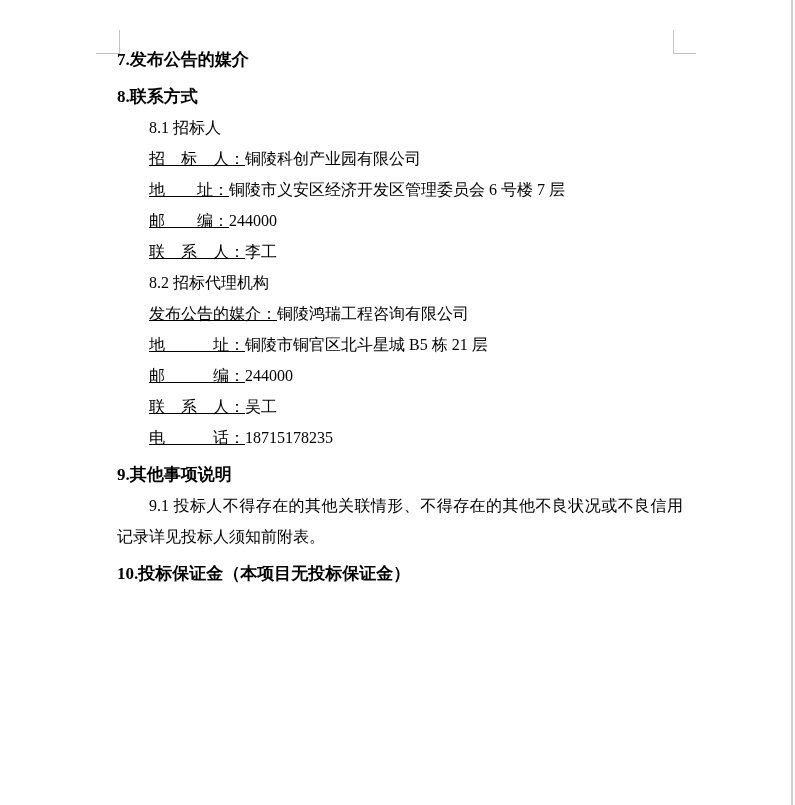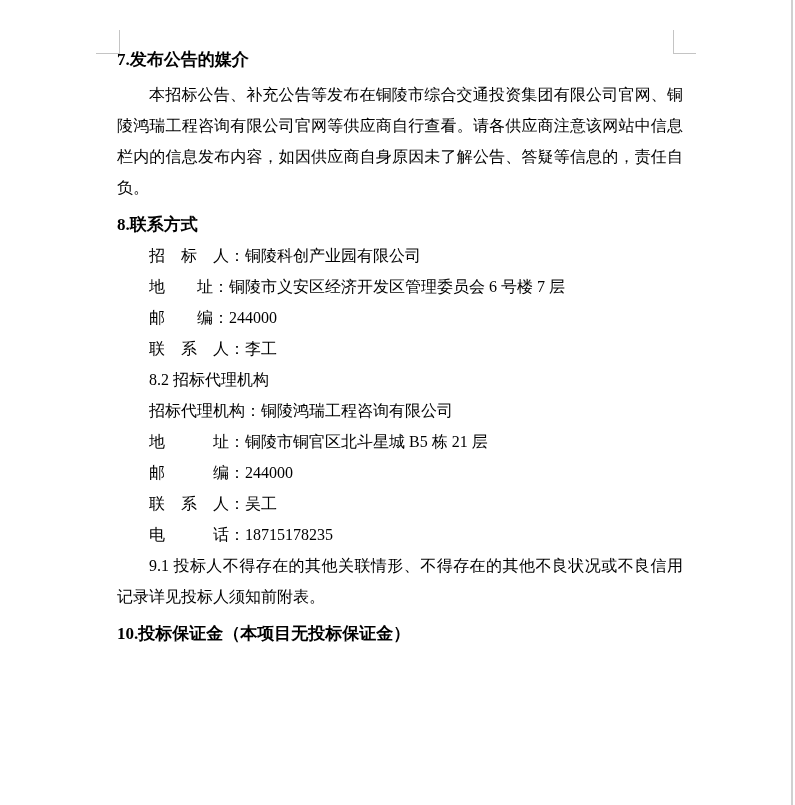"本招标公告、补充公告等发布在铜陵市综合交通投资集团有限公司官网、铜陵鸿瑞工程咨询" div.para { html: <div>本招标公告、补充公告等发布在铜陵市综合交通投资集团有限公司官网、铜陵鸿瑞工程咨询有限公司官网等供应商自行查看。请各供应商注意该网站中信息栏内的信息发布内容，如因供应商自身原因未了解公告、答疑等信息的，责任自负。</div> -> none }
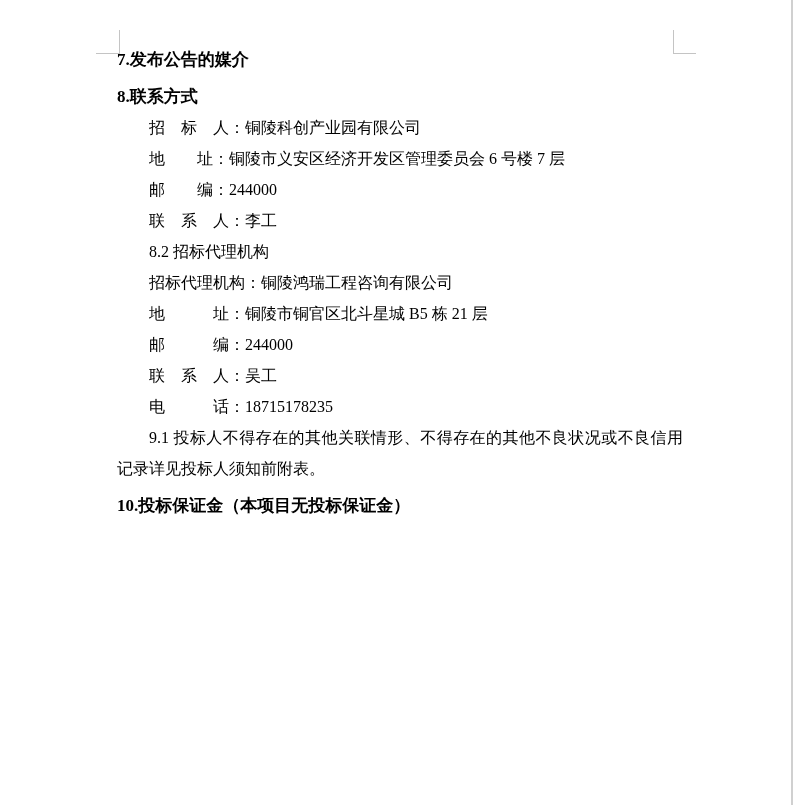"8.1 招标人" div.sub-title { html: none -> <div>8.1 招标人</div> }
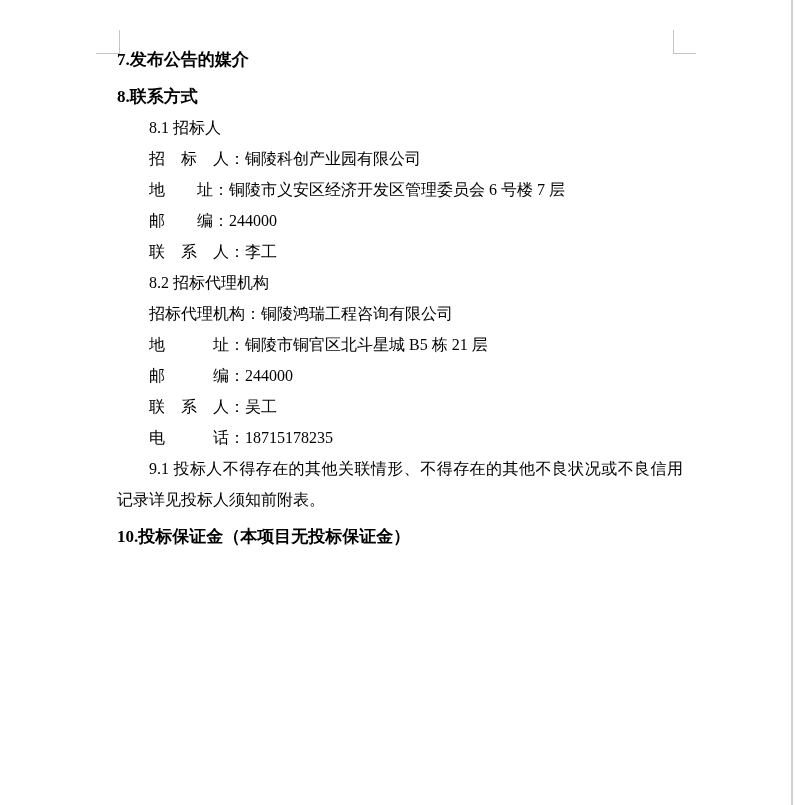"招 标 人：" .crow .lbl { text-decoration: none -> underline }
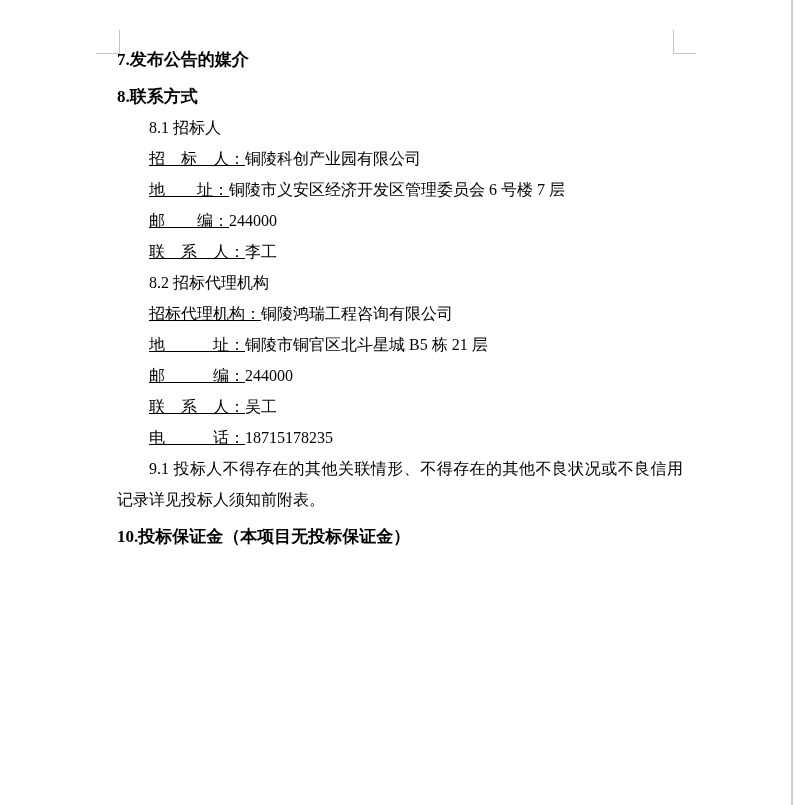"招标代理机构：" span.lbl { text: 招标代理机构 -> 发布公告的媒介 }
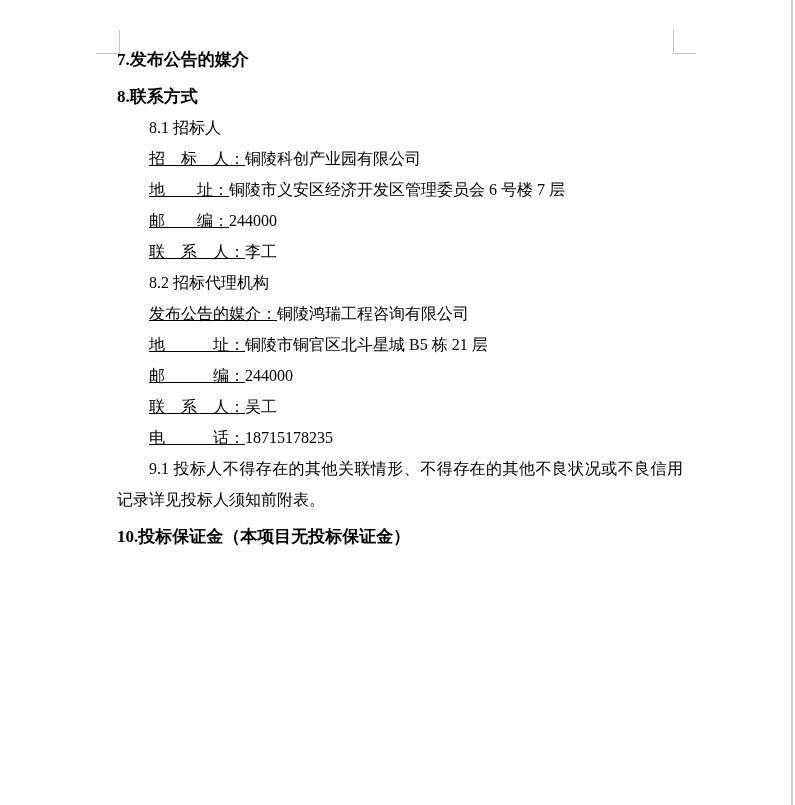"9.其他事项说明" div.sec-heading { html: none -> <div>9.其他事项说明</div> }
